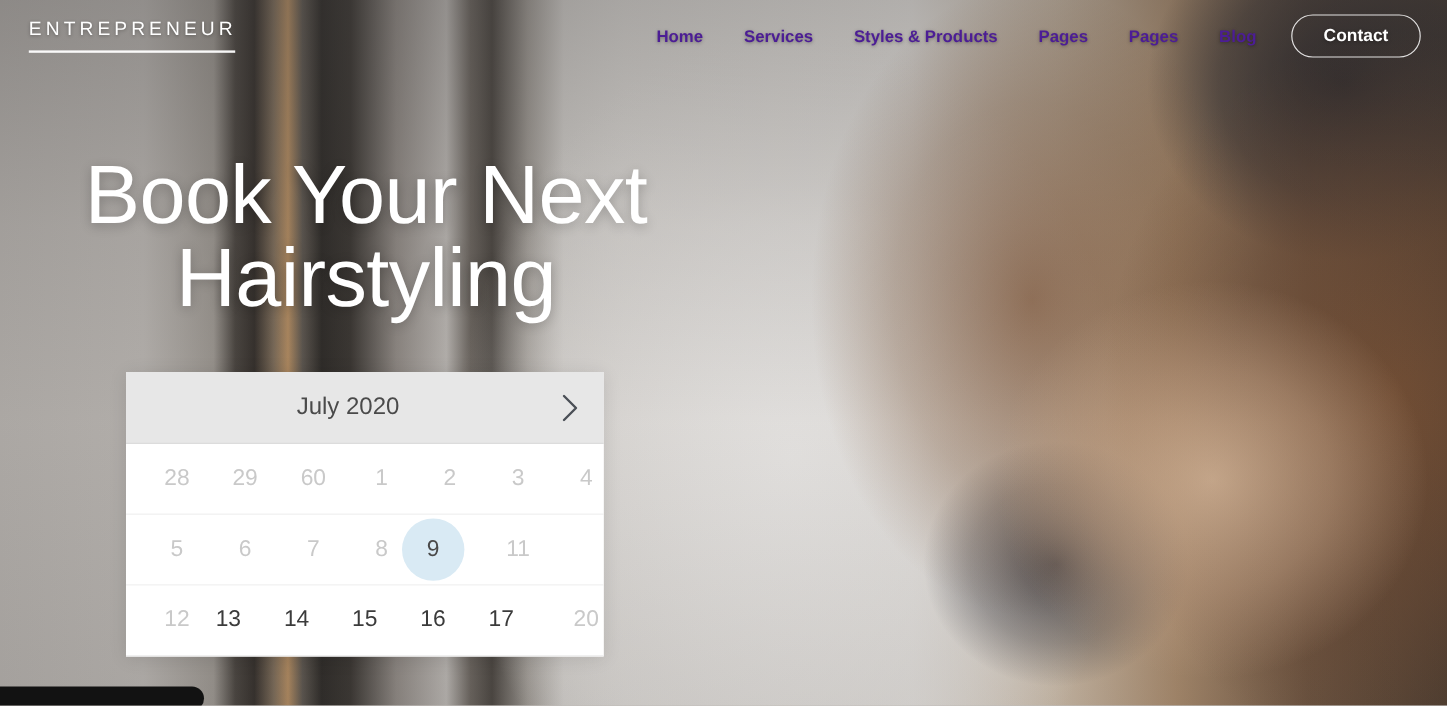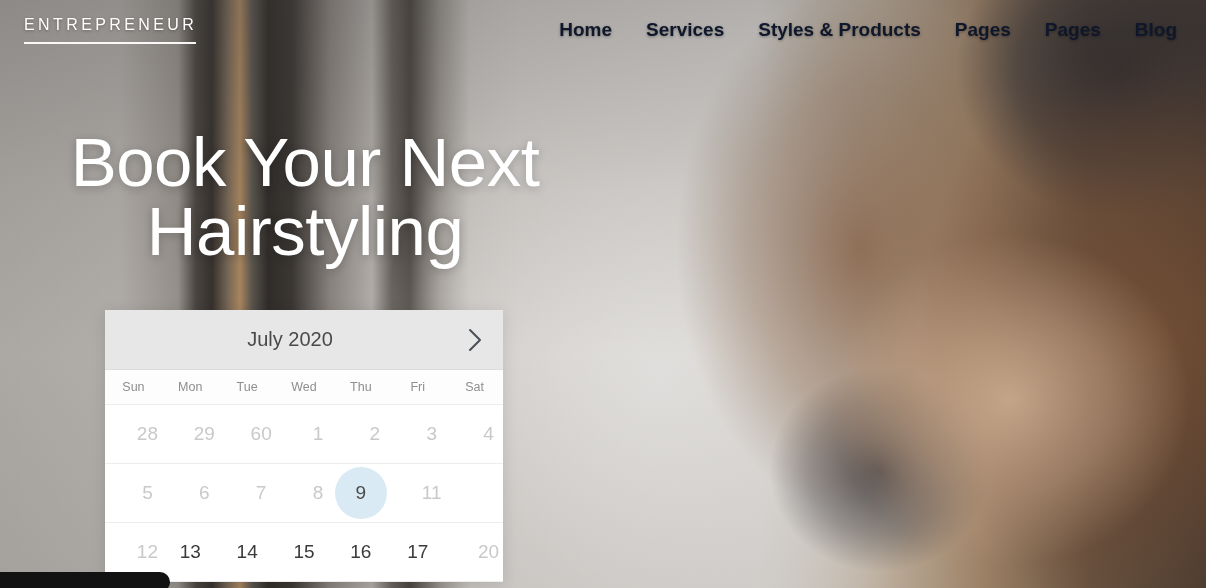"ENTREPRENEUR" .site-header { padding: 0 12px 0 24px -> 0 22px 0 24px }
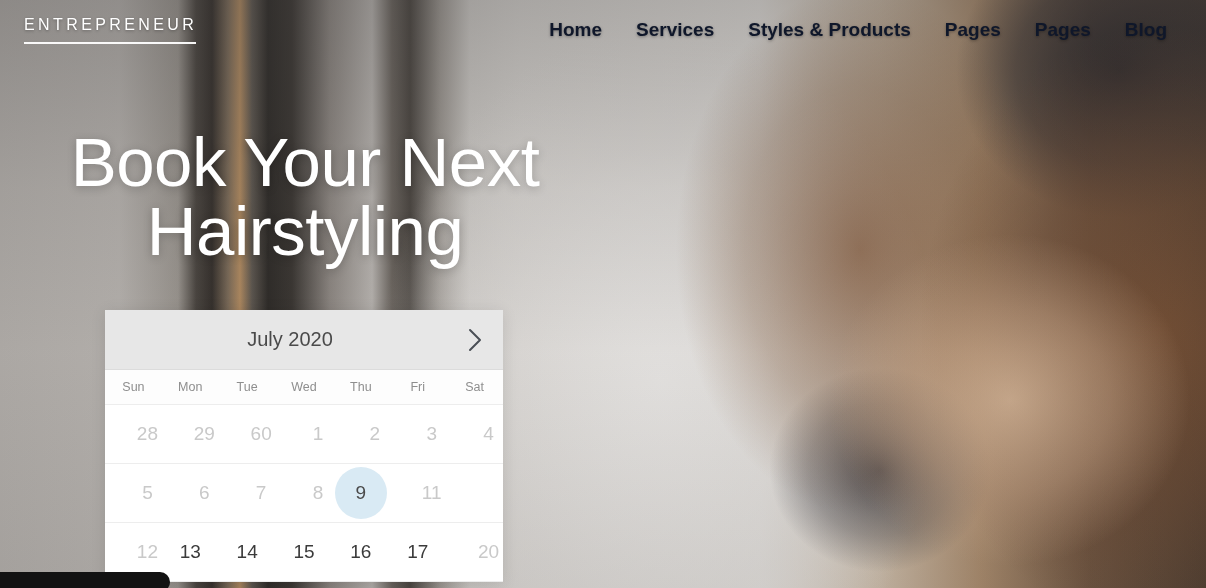"Home" .nav-link { color: #0f172a -> #4c1d95; font-size: 19px -> 14px }
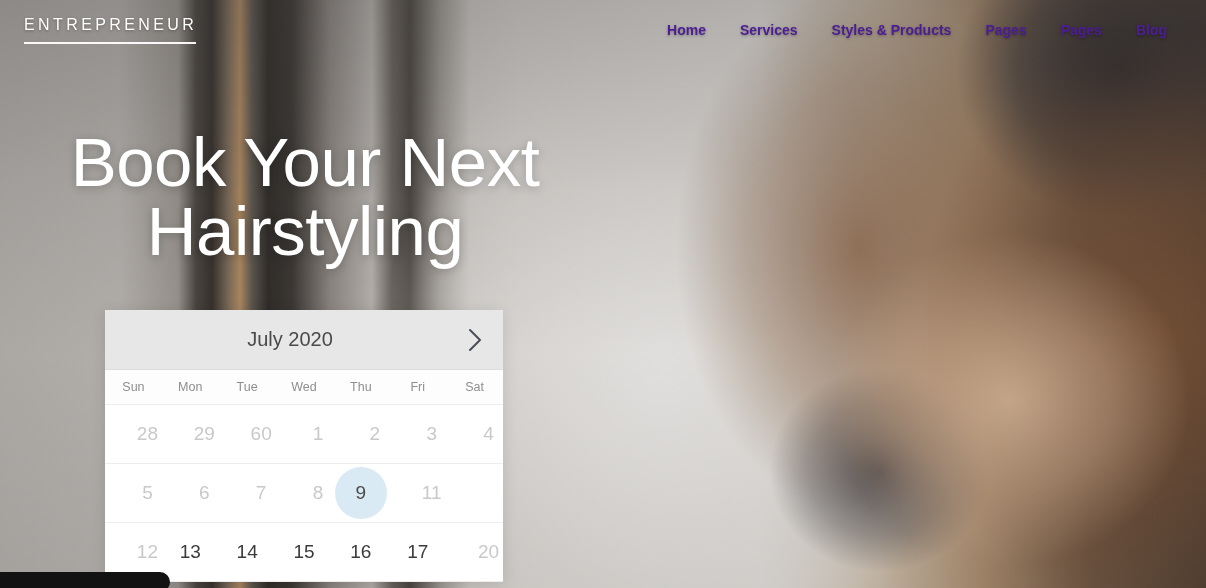"Contact" a.nav-cta { html: none -> <a>Contact</a> }
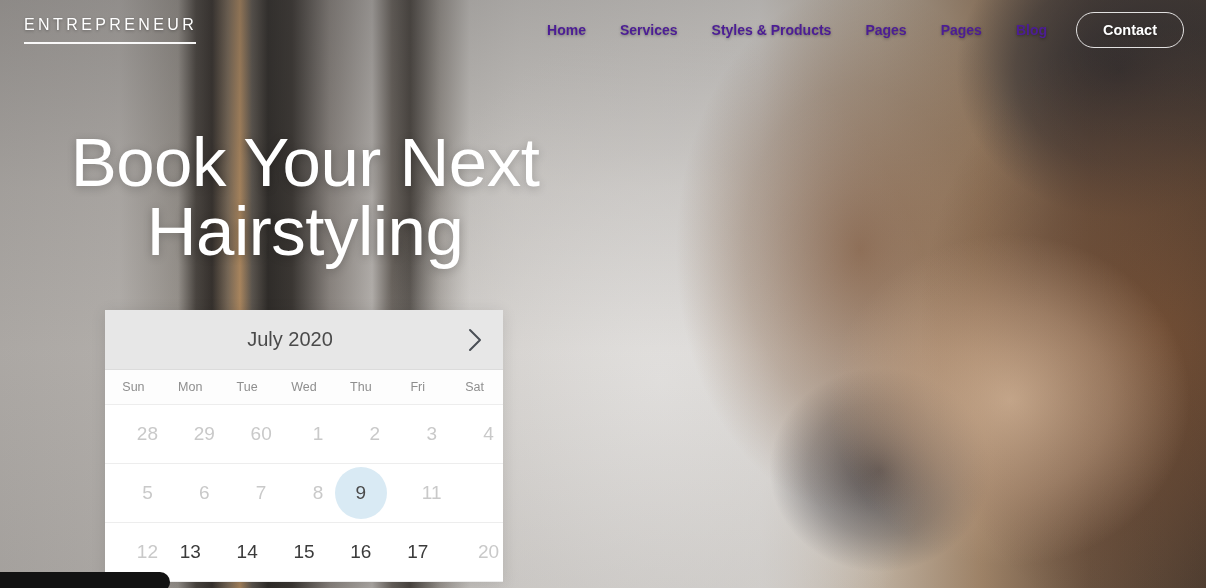"Sun" div.cal-weekdays { html: <div> <div>Sun</div> <div>Mon</div> <div>Tue</div> <div>Wed</div> <div>Thu</div> <div>Fri</div> <div>Sat</div> </div> -> none }
